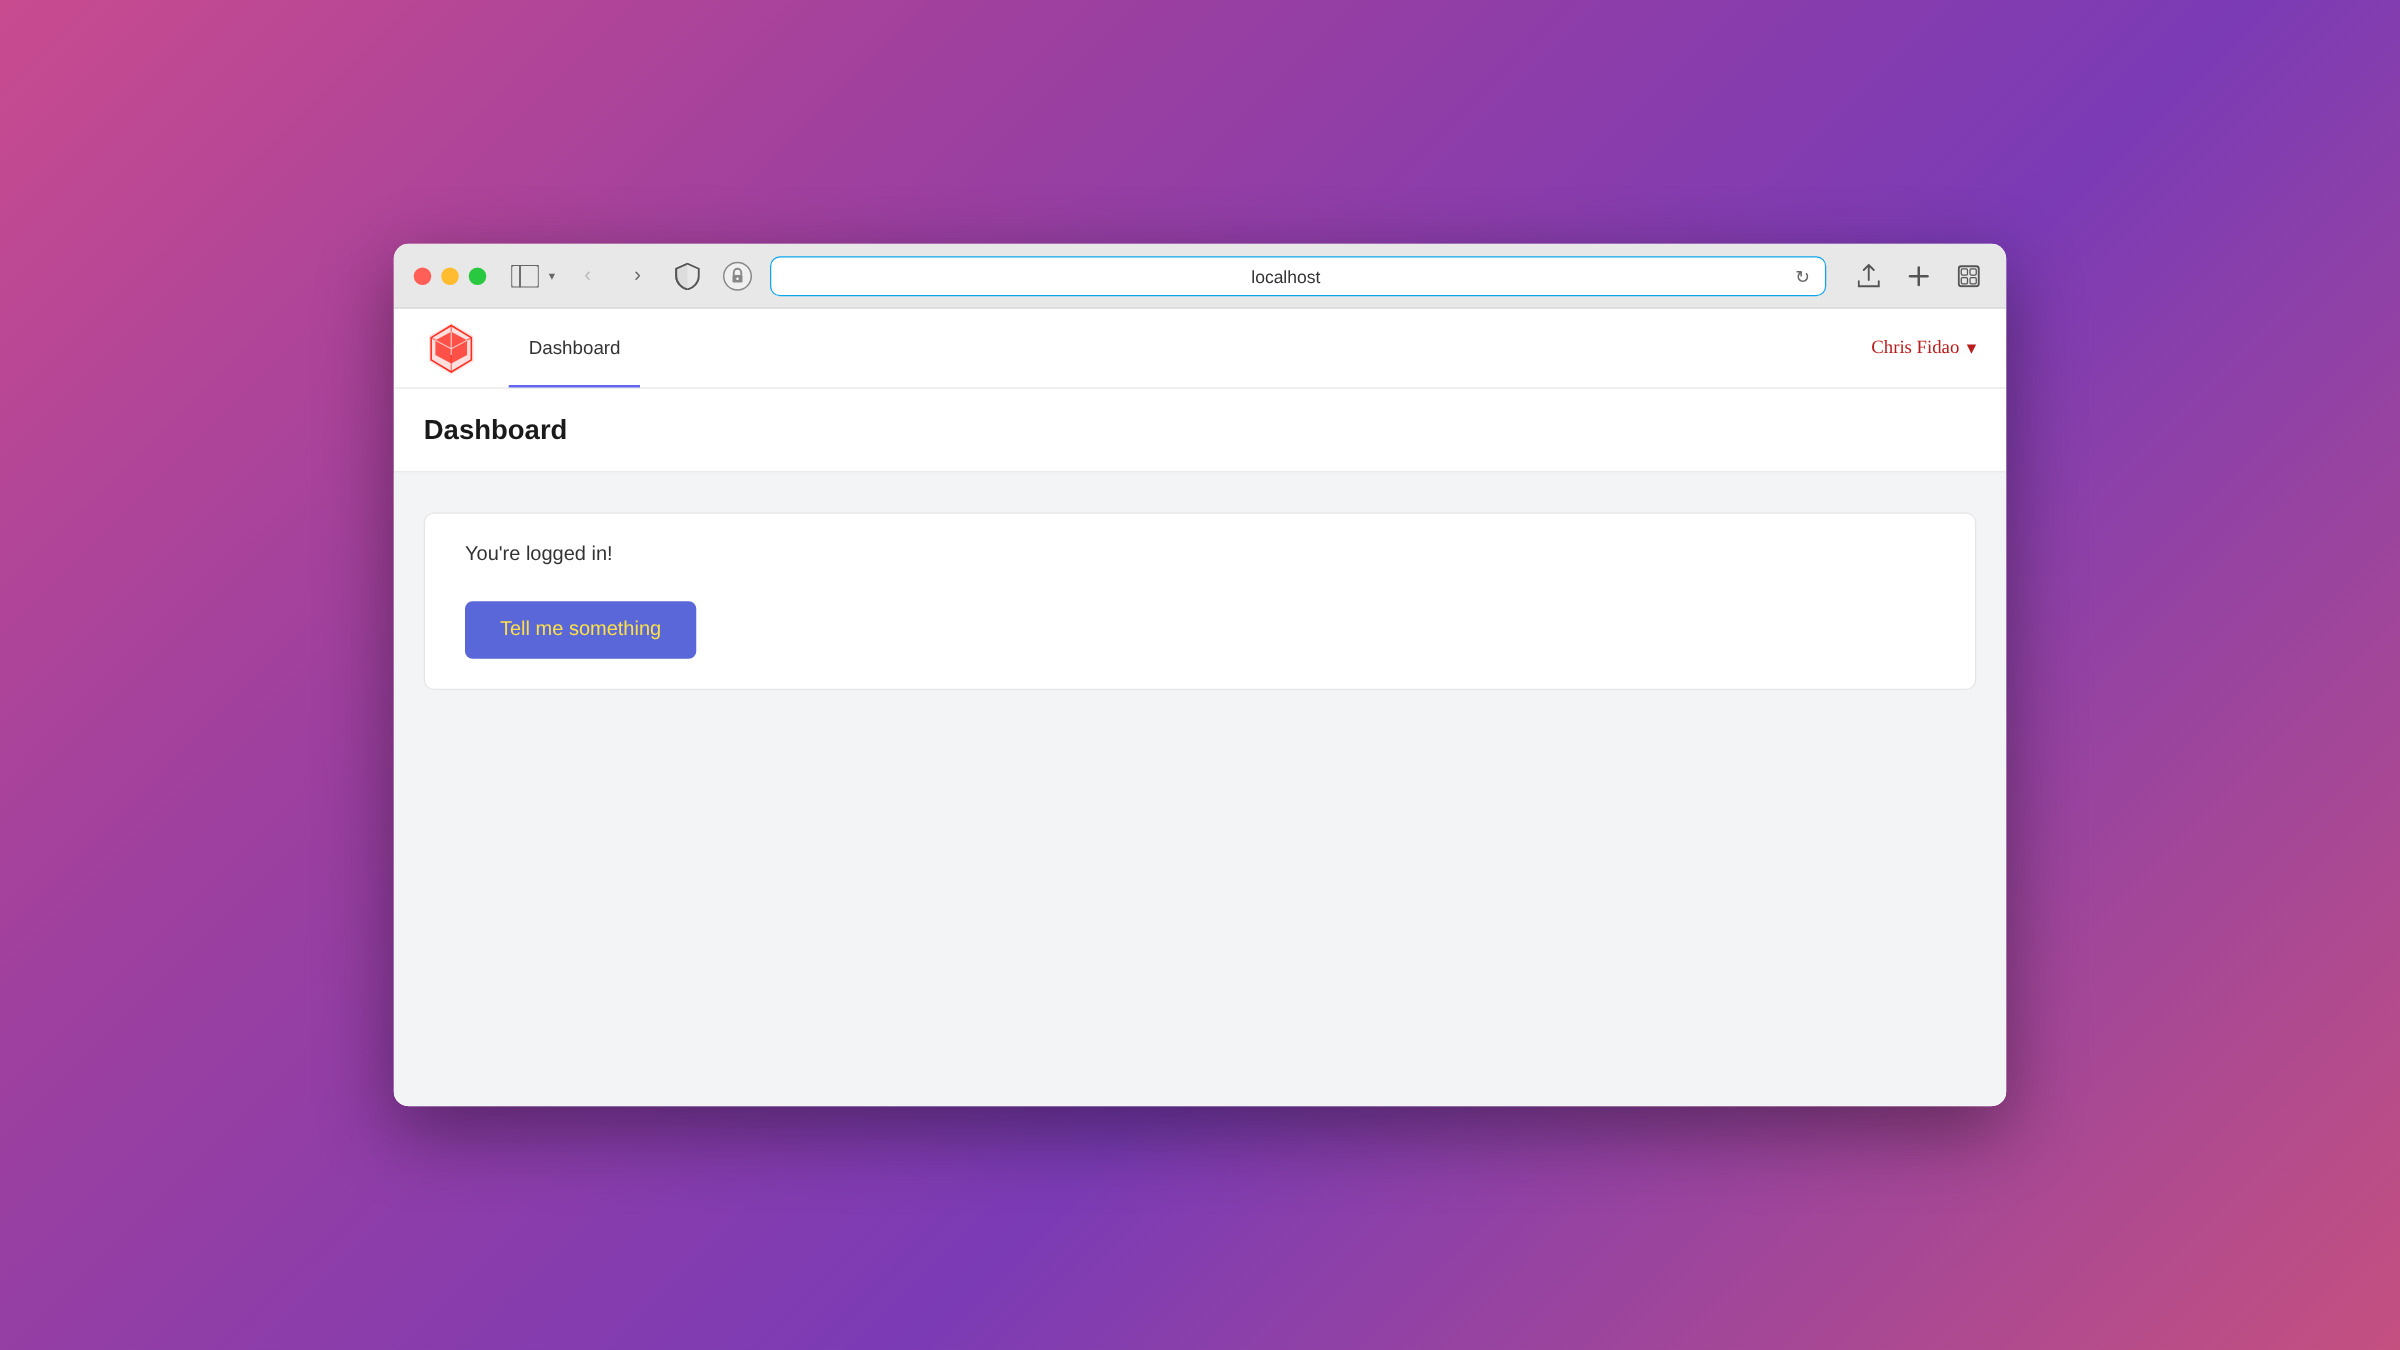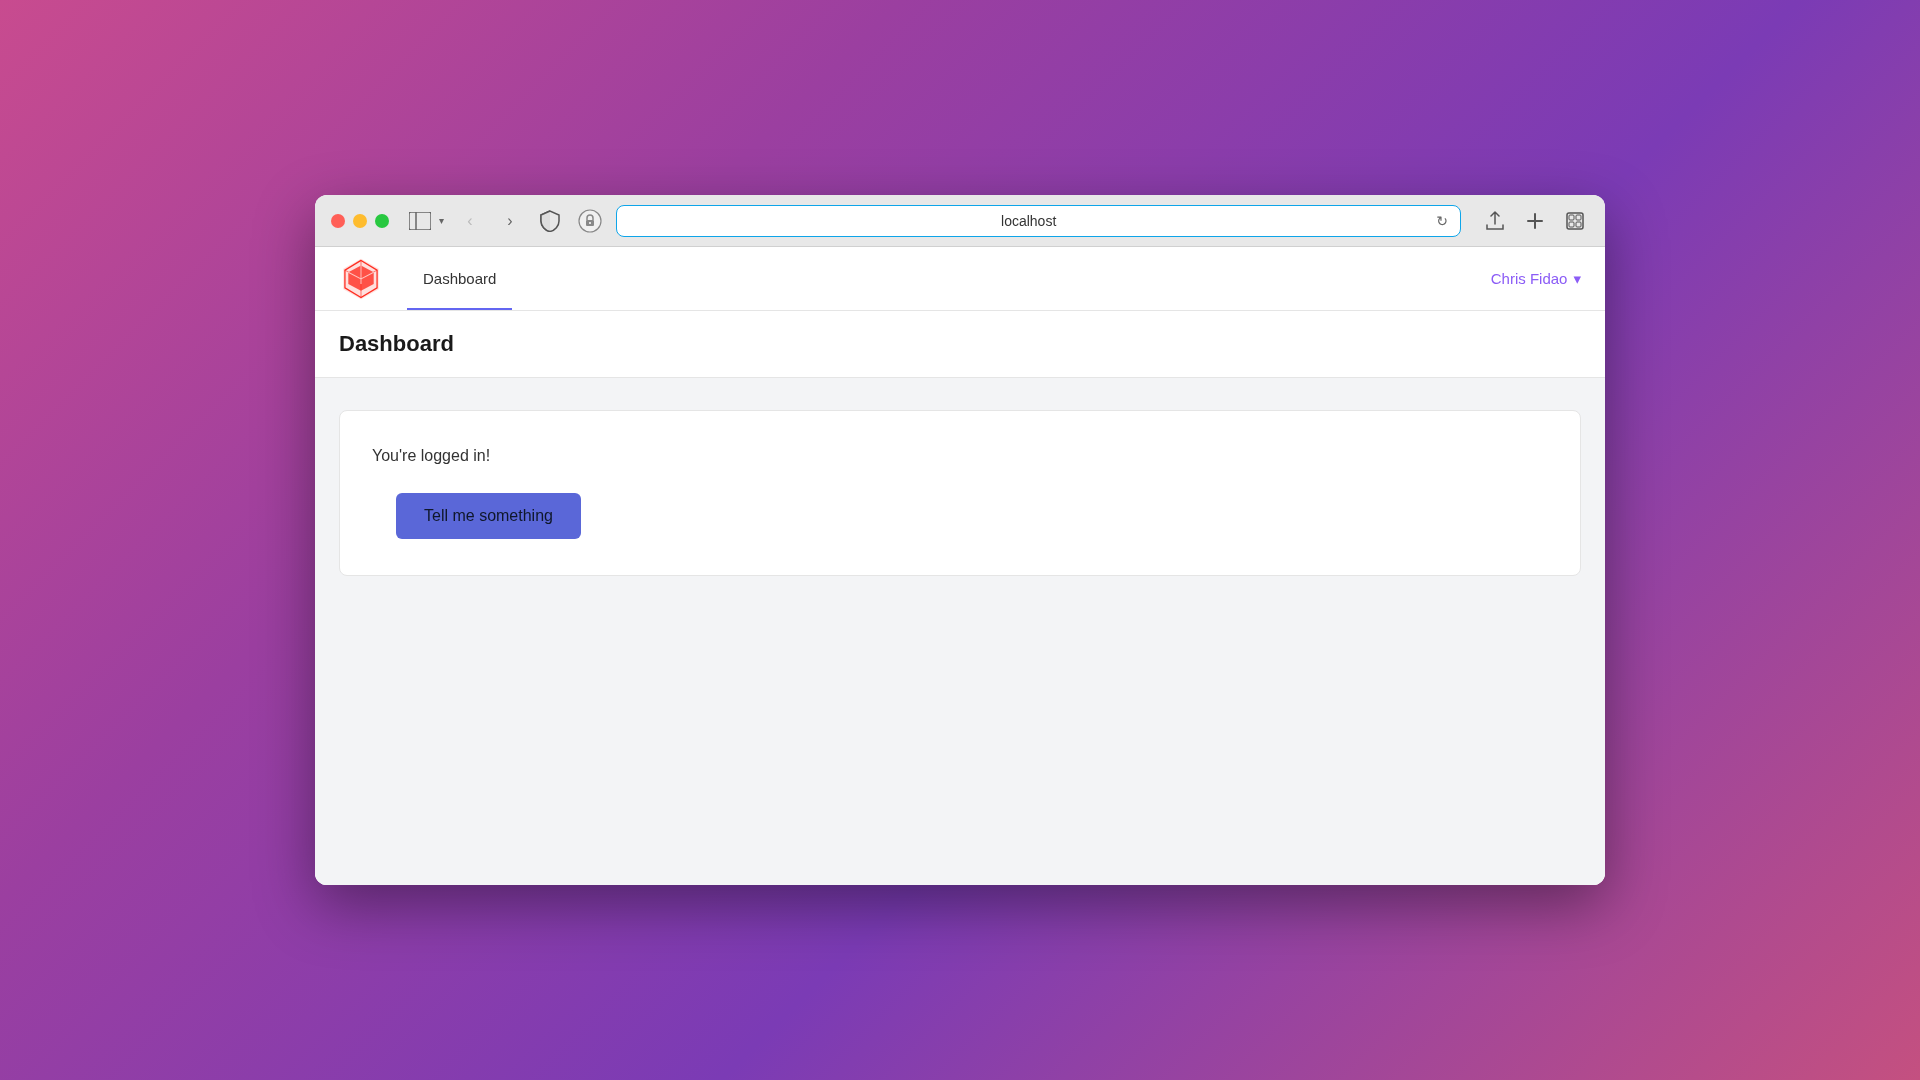"Chris Fidao" .user-menu { color: #8b5cf6 -> #b91c1c; font-family: none -> Liberation Serif, serif }
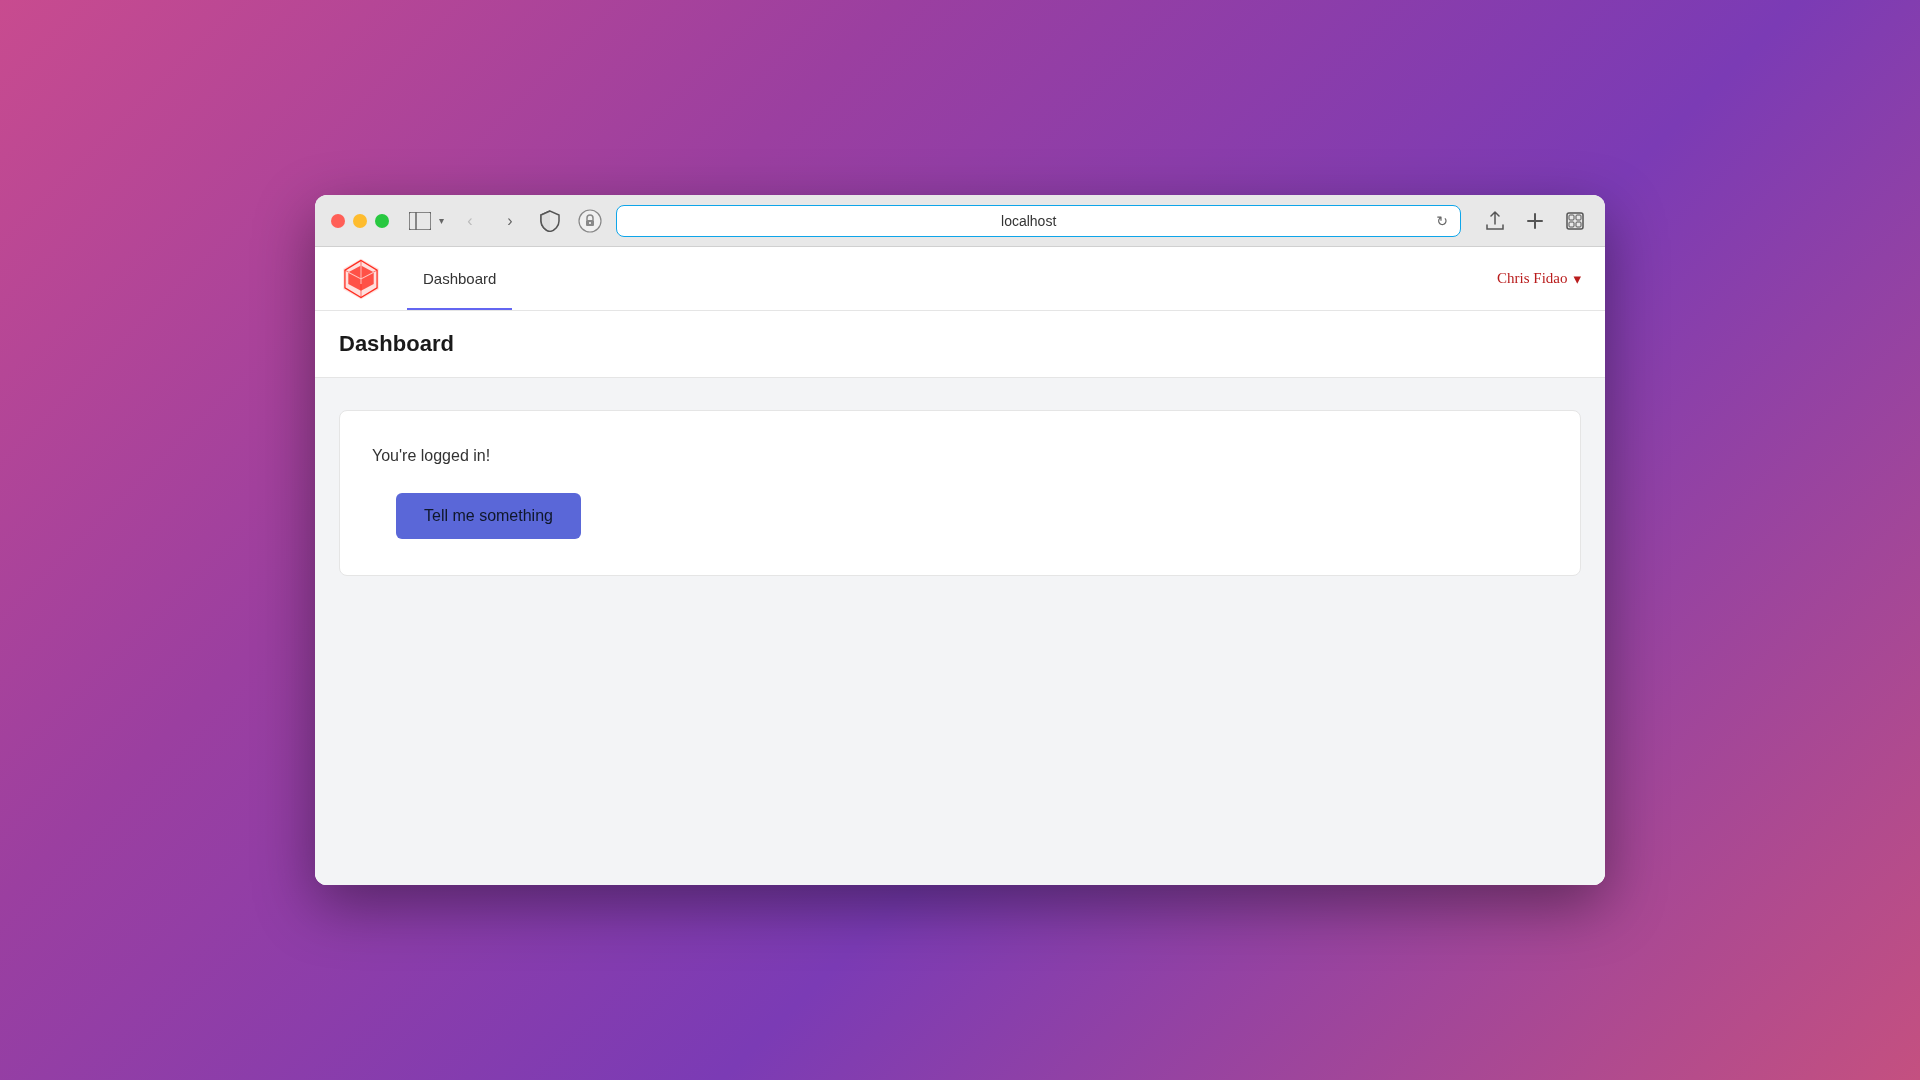"You're logged in!" .card { padding: 36px 32px -> 24px 32px }
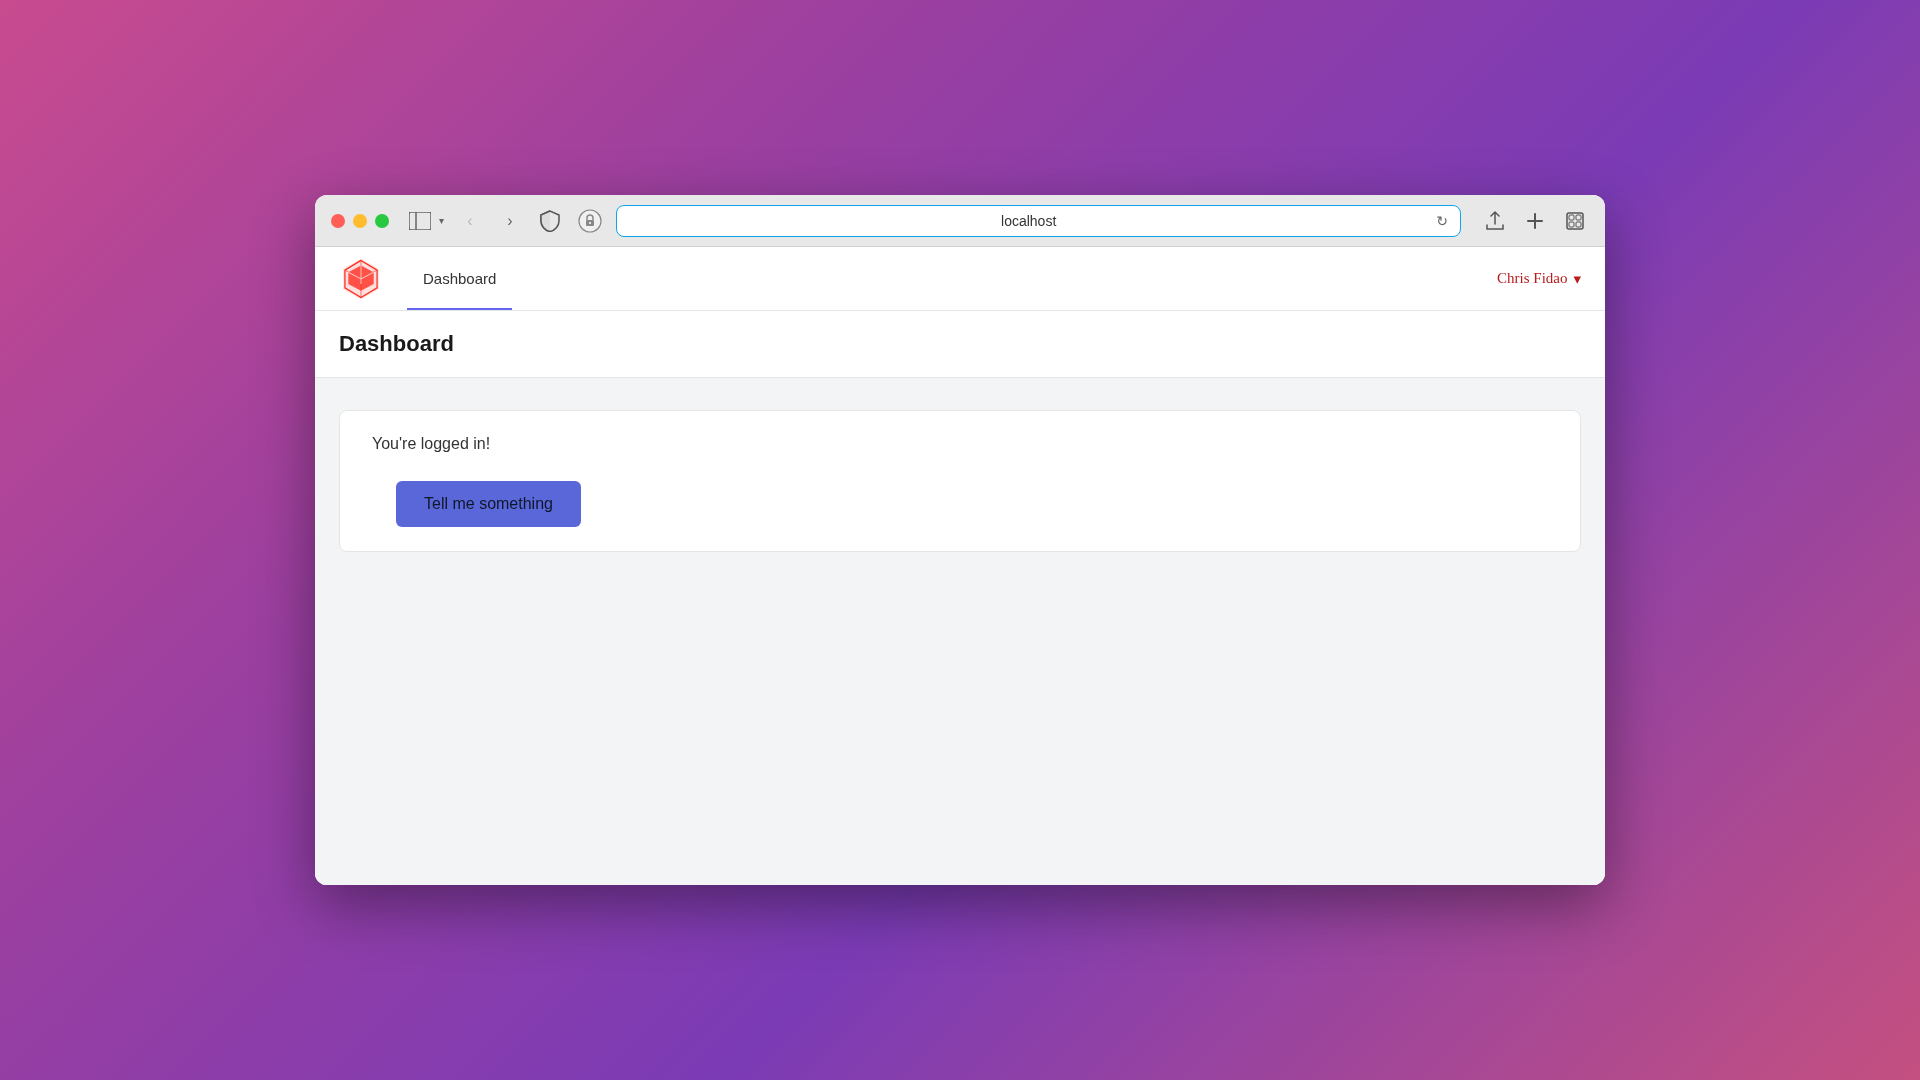"Tell me something" .tell-me-btn { color: #0f172a -> #fde047; margin-left: 24px -> none }
